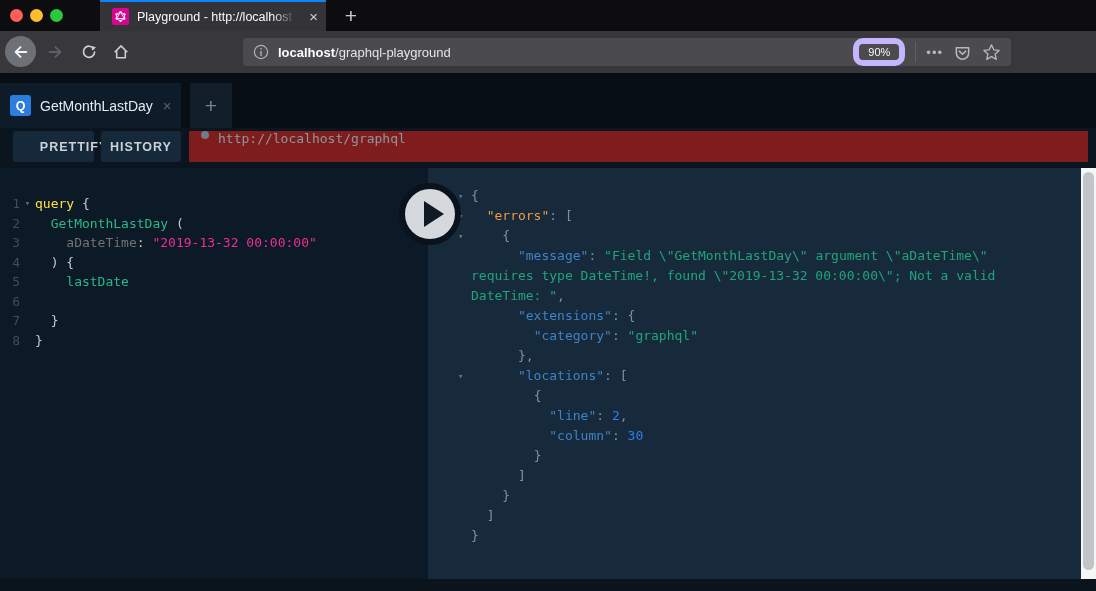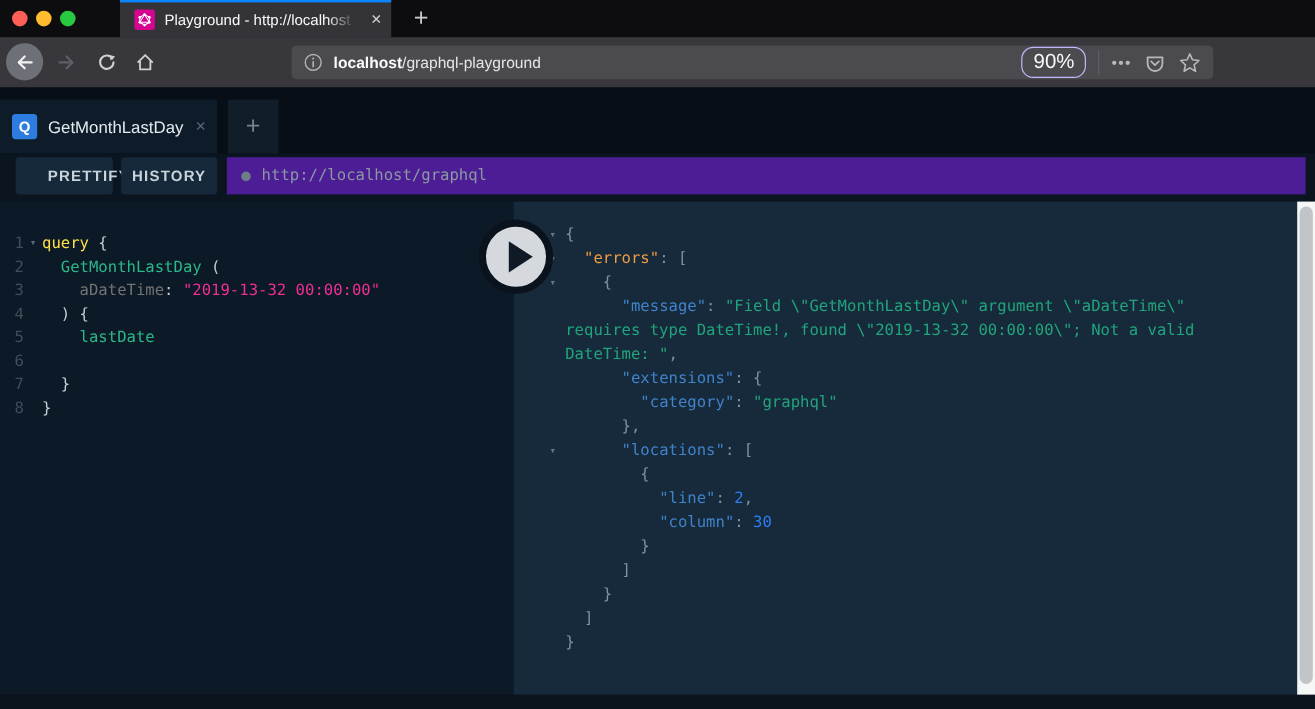"90%" .zoom-pill { border: 1px solid #c4b5fd -> 6px solid #c4b5fd; font-size: 17px -> 11px }
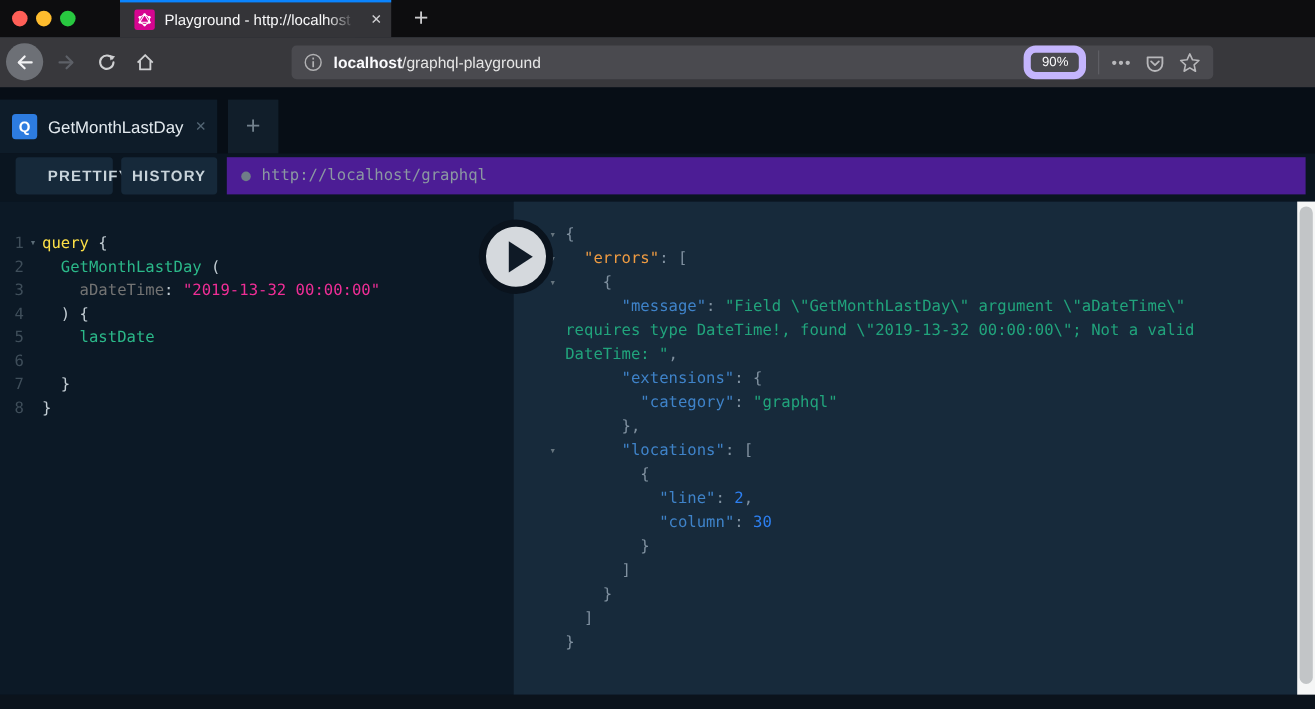"http://localhost/graphql" .endpoint { align-items: center -> none; background: #4c1d95 -> #7f1d1d }
